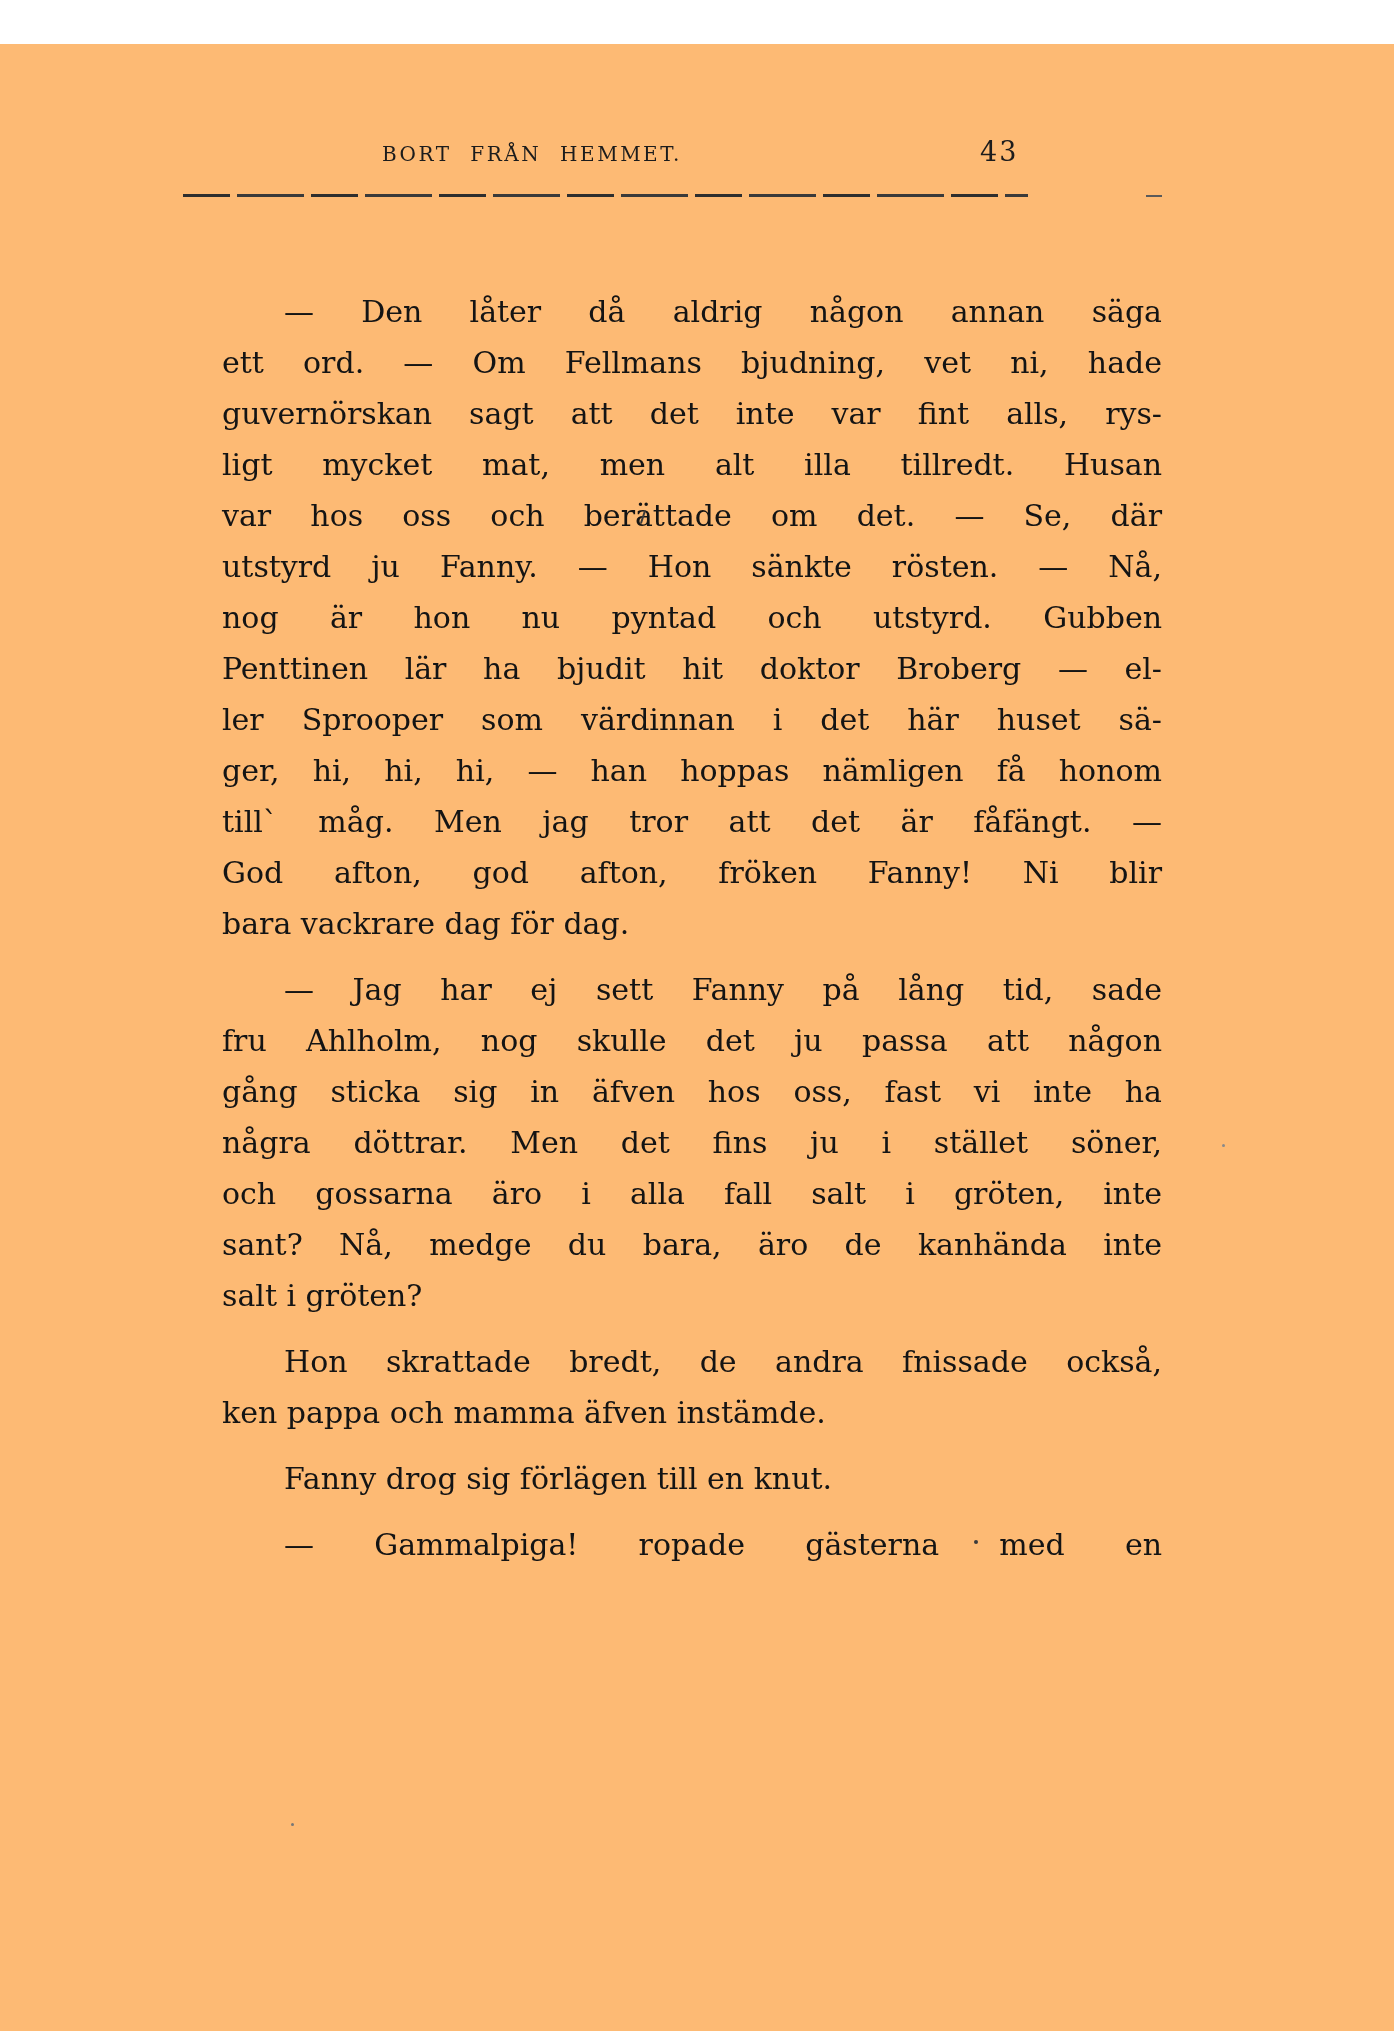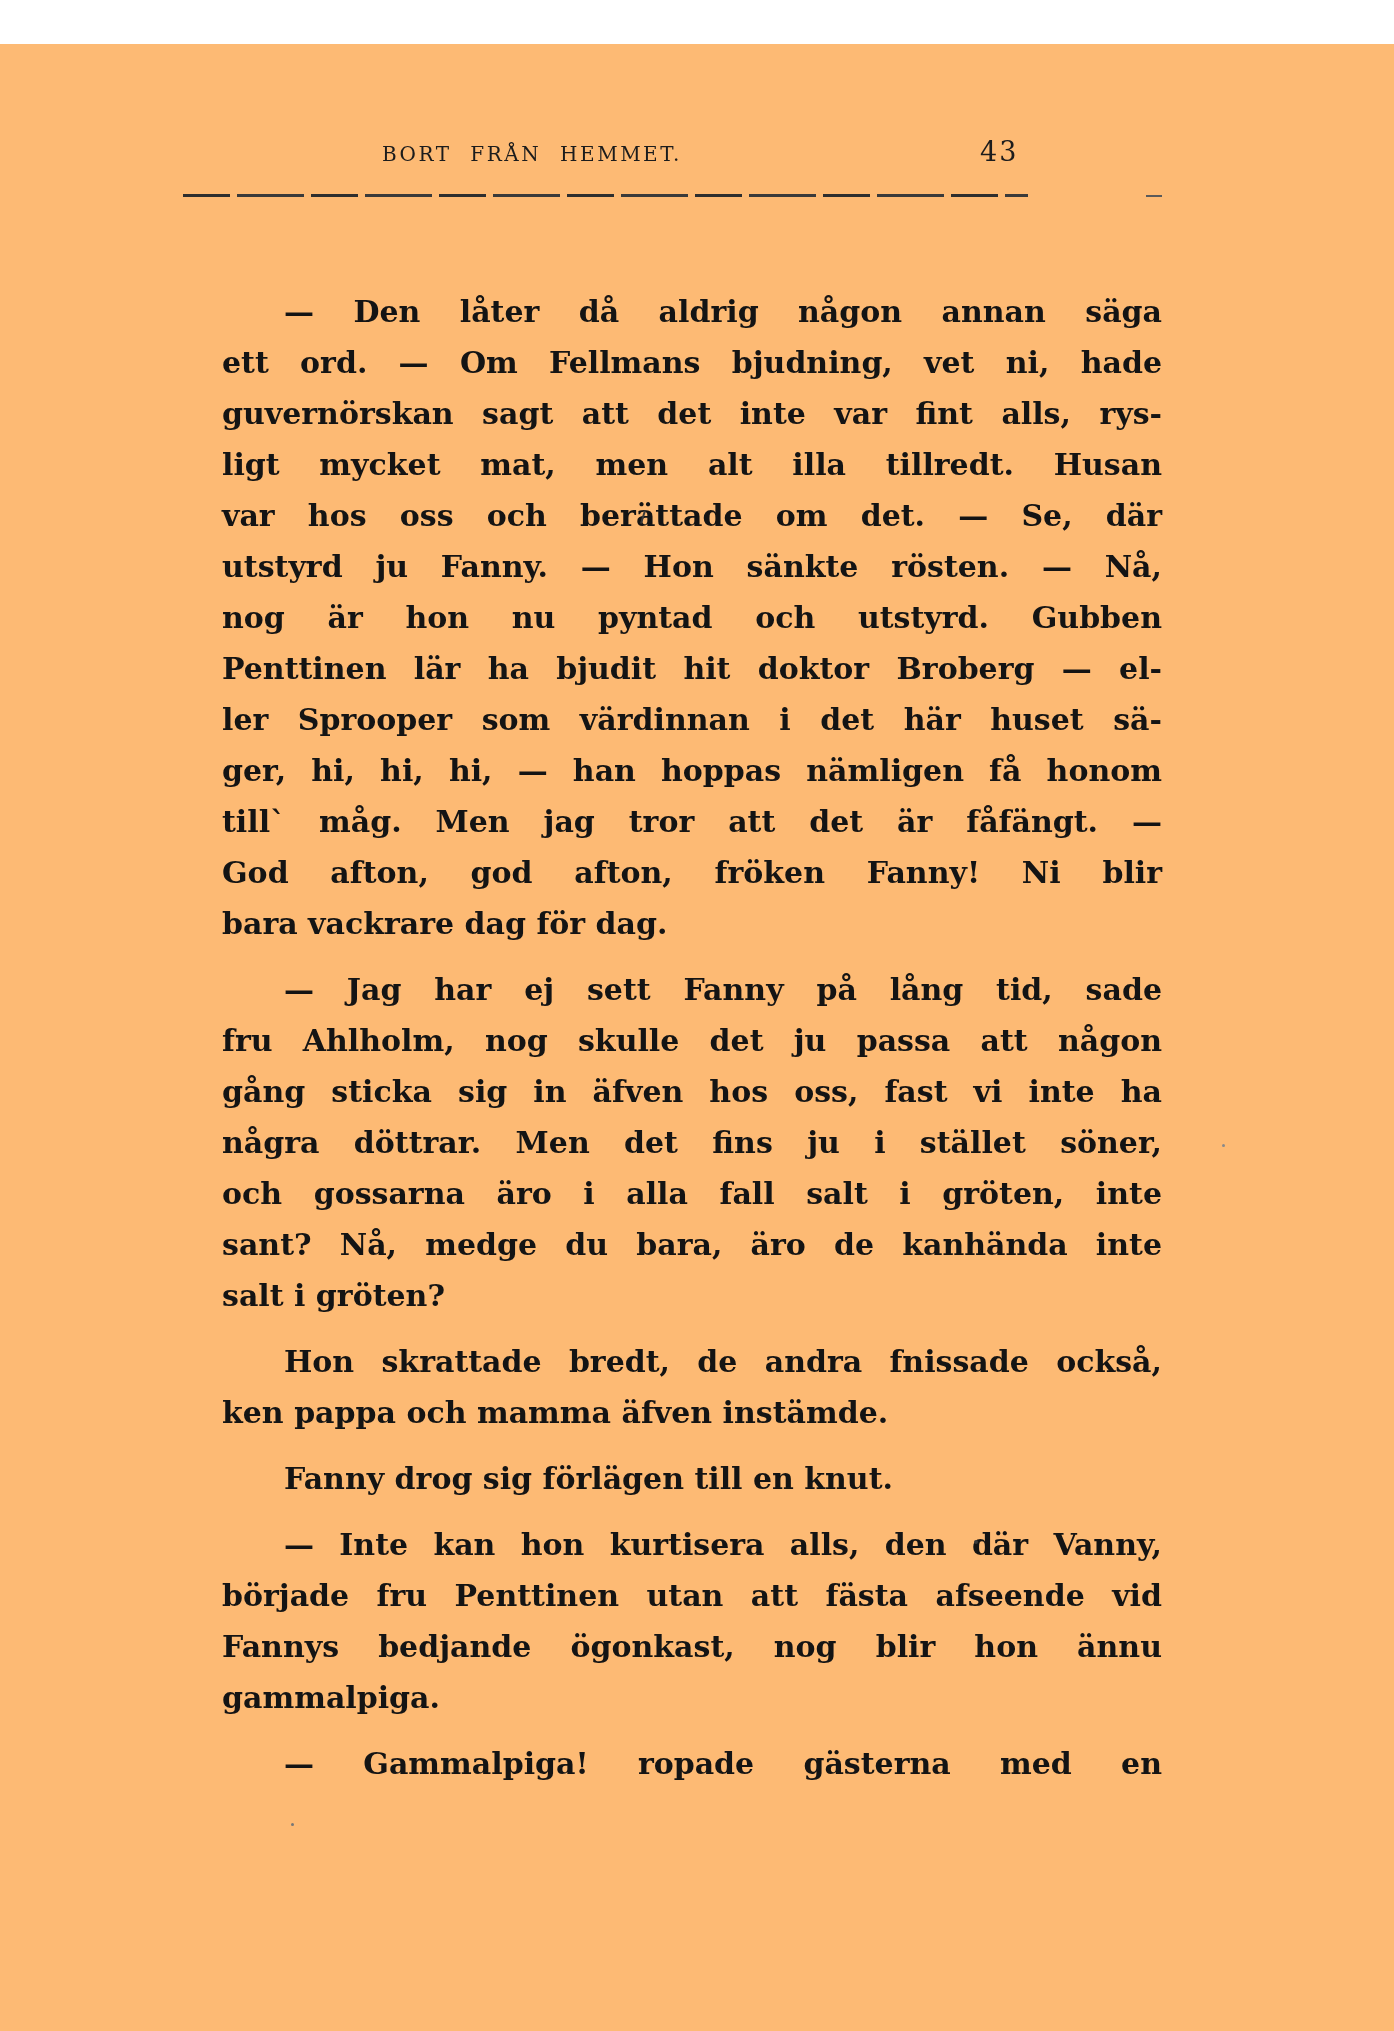"— Den låter då aldrig" .para { font-weight: bold -> none }
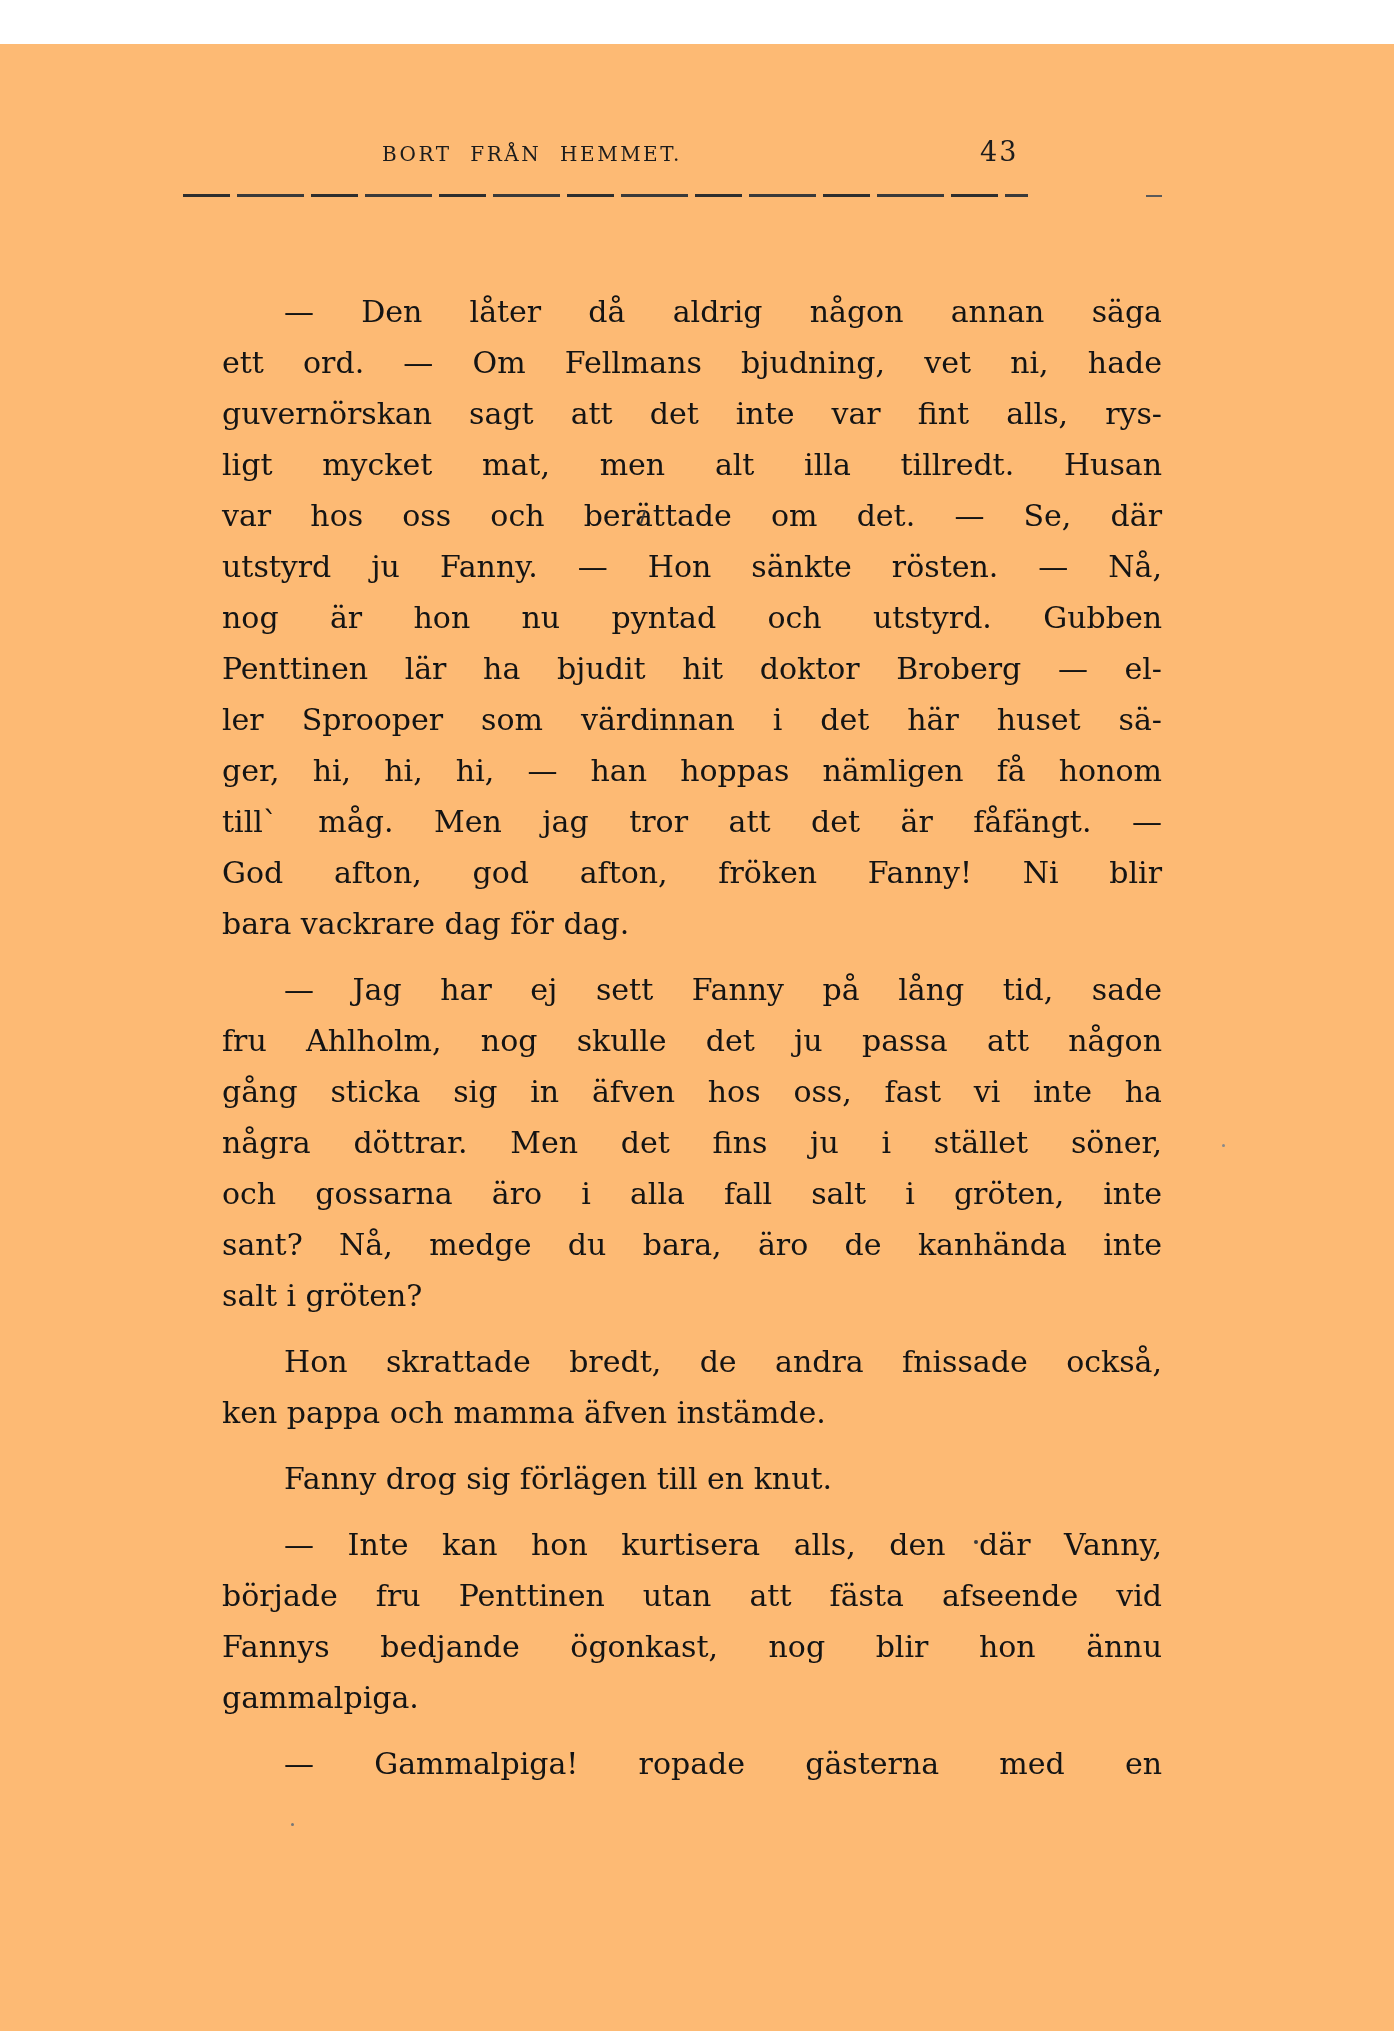"— Inte kan hon kurtisera" div.para { html: <div> <div>— Inte kan hon kurtisera alls, den där Vanny,</div> <div>började fru Penttinen utan att fästa afseende vid</div> <div>Fannys bedjande ögonkast, nog blir hon ännu</div> <div>gammalpiga.</div> </div> -> none }
